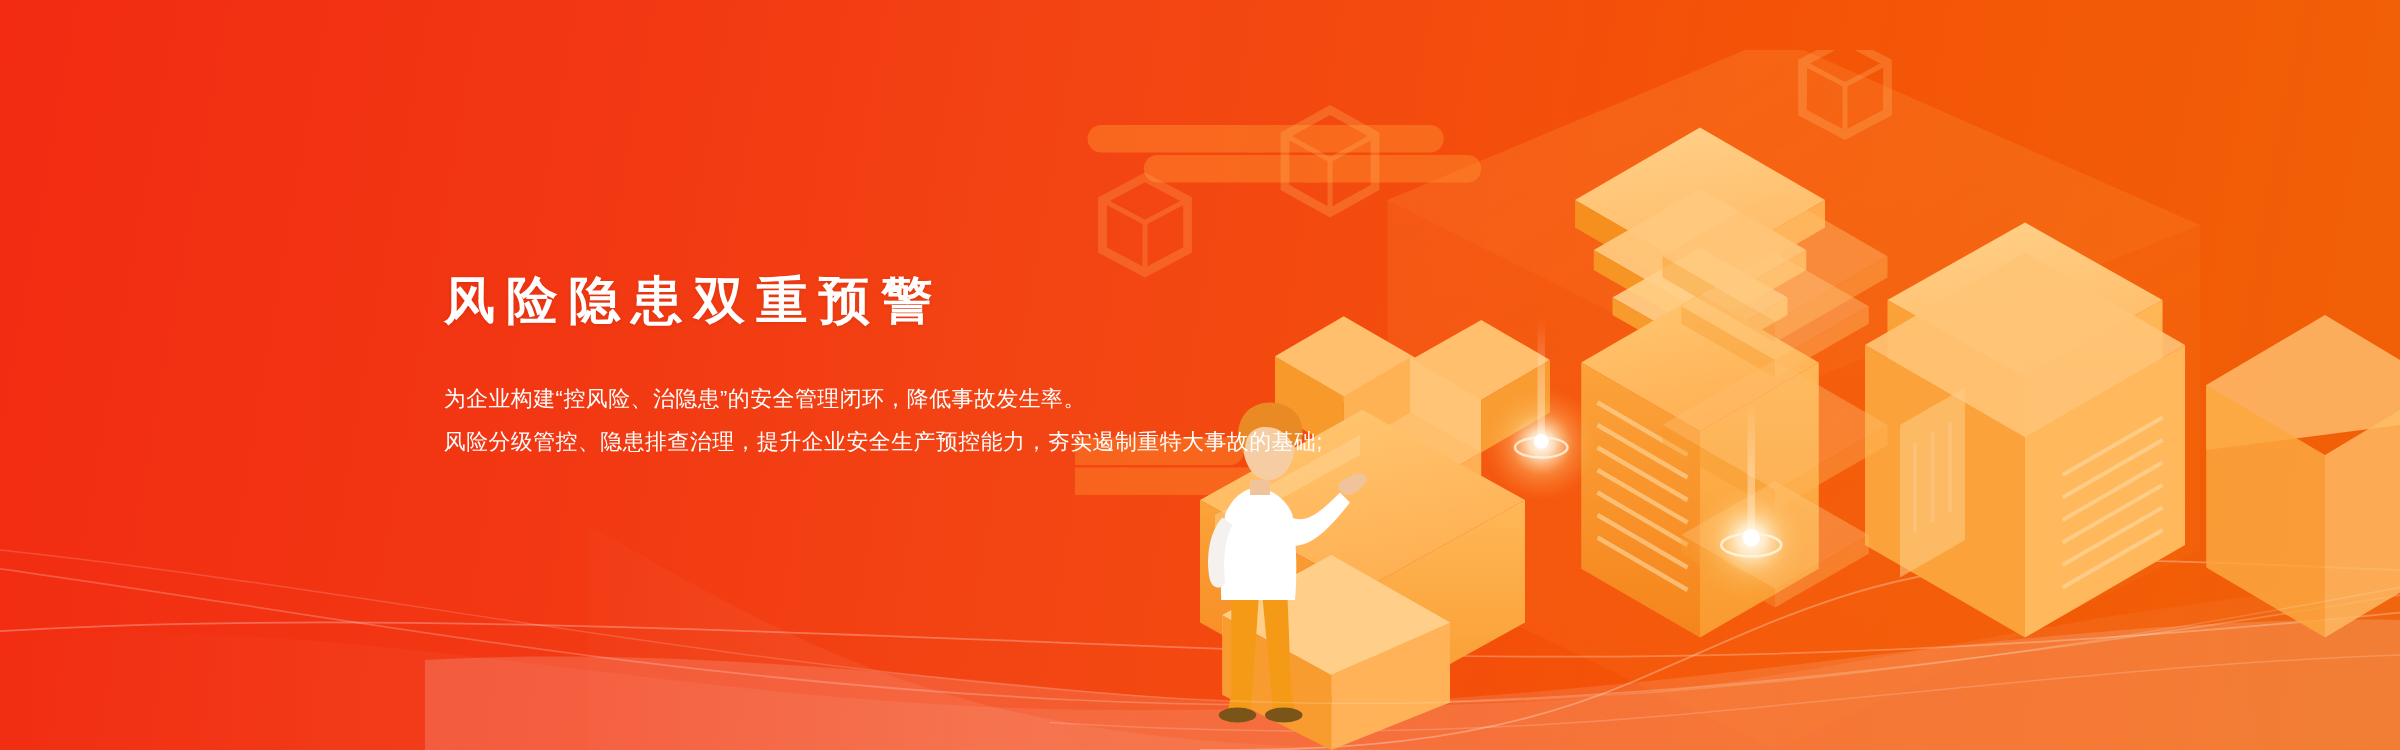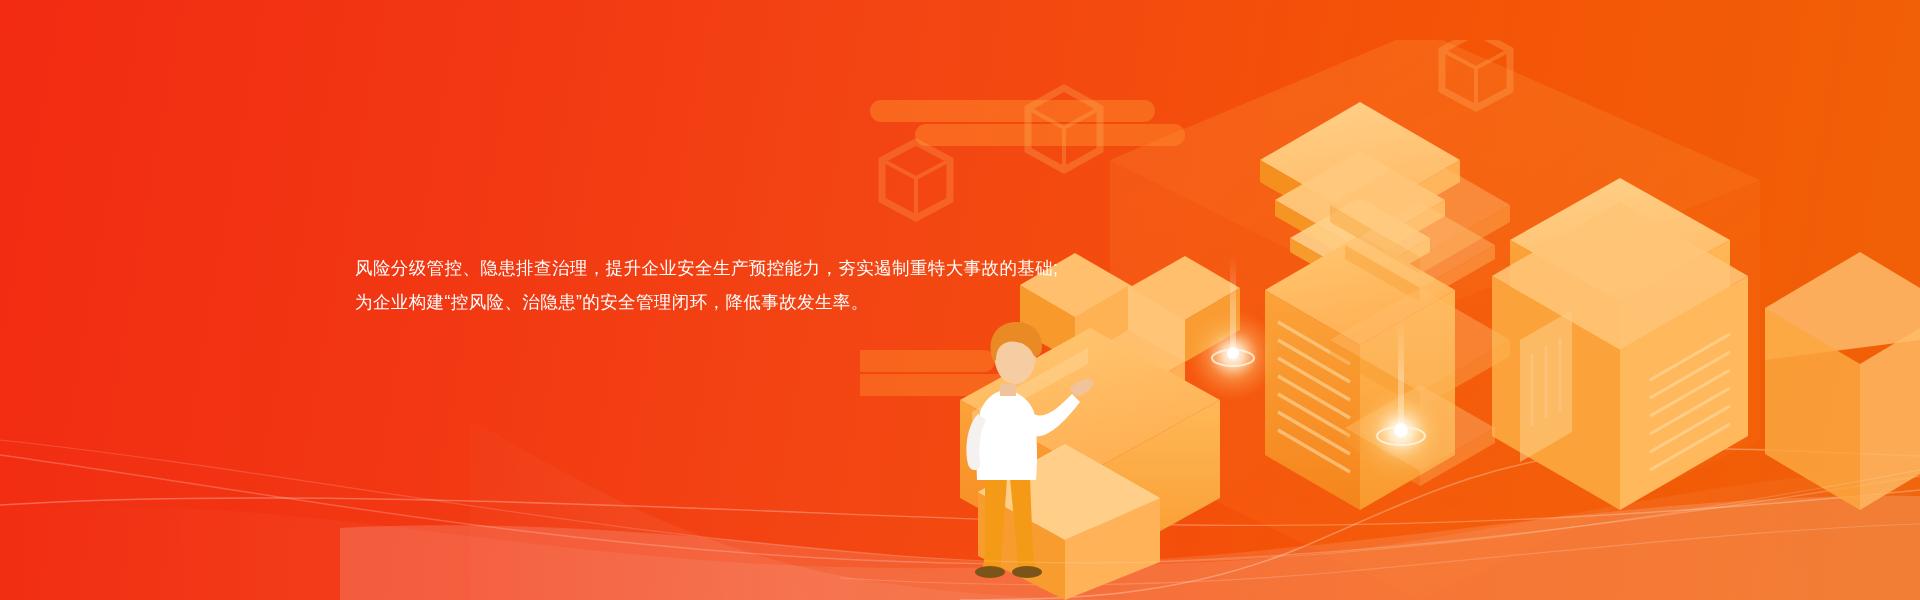"风险隐患双重预警" h1 { html: none -> <h1>风险隐患双重预警</h1> }
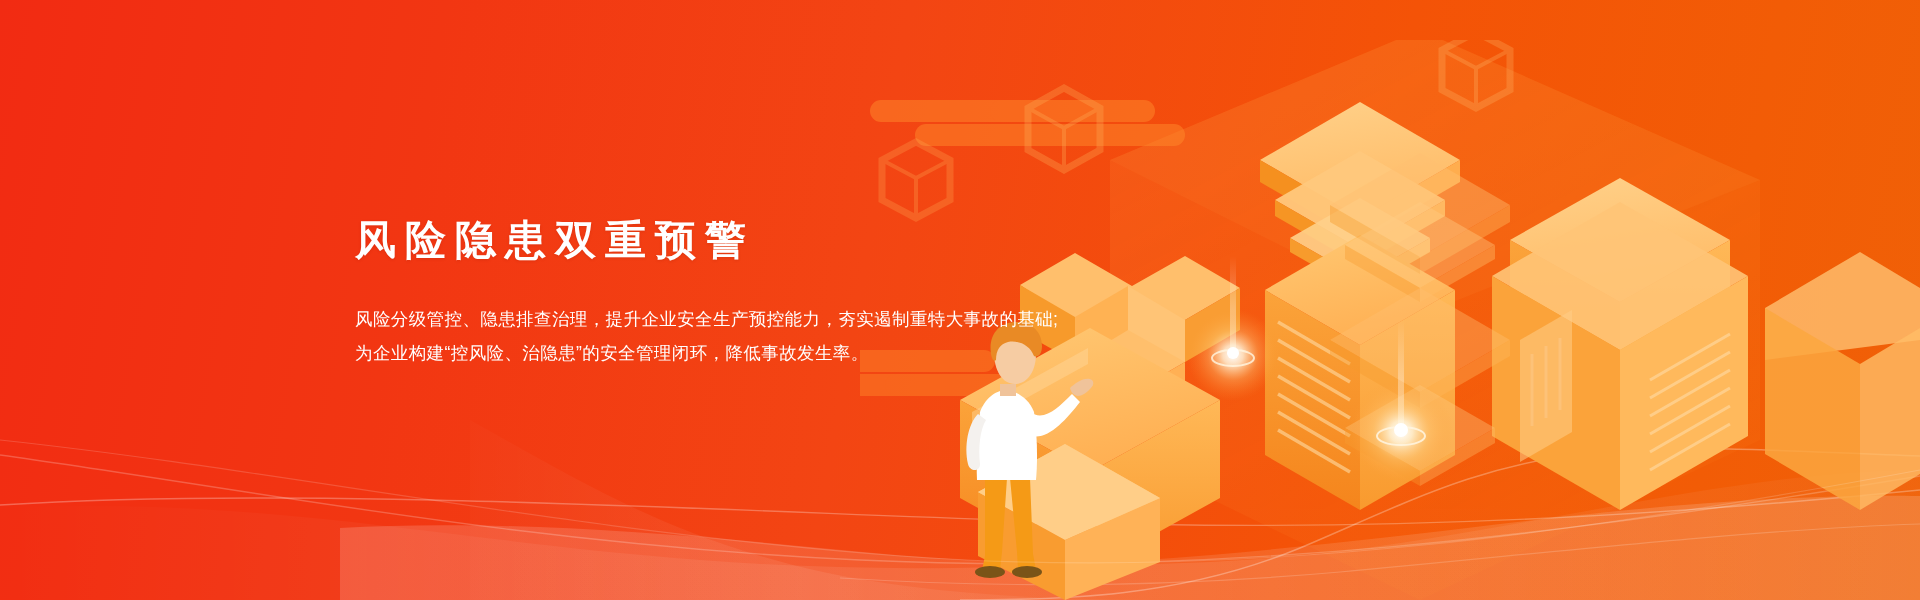"风险分级管控、隐患排查治理，提升企业安全生产预控能力，夯实遏制重特大事故的基础;" span.sub-line { order: before "为企业构建“控风险、治隐患”的安全管理闭环，降低事故发生率。" -> after "为企业构建“控风险、治隐患”的安全管理闭环，降低事故发生率。" }
